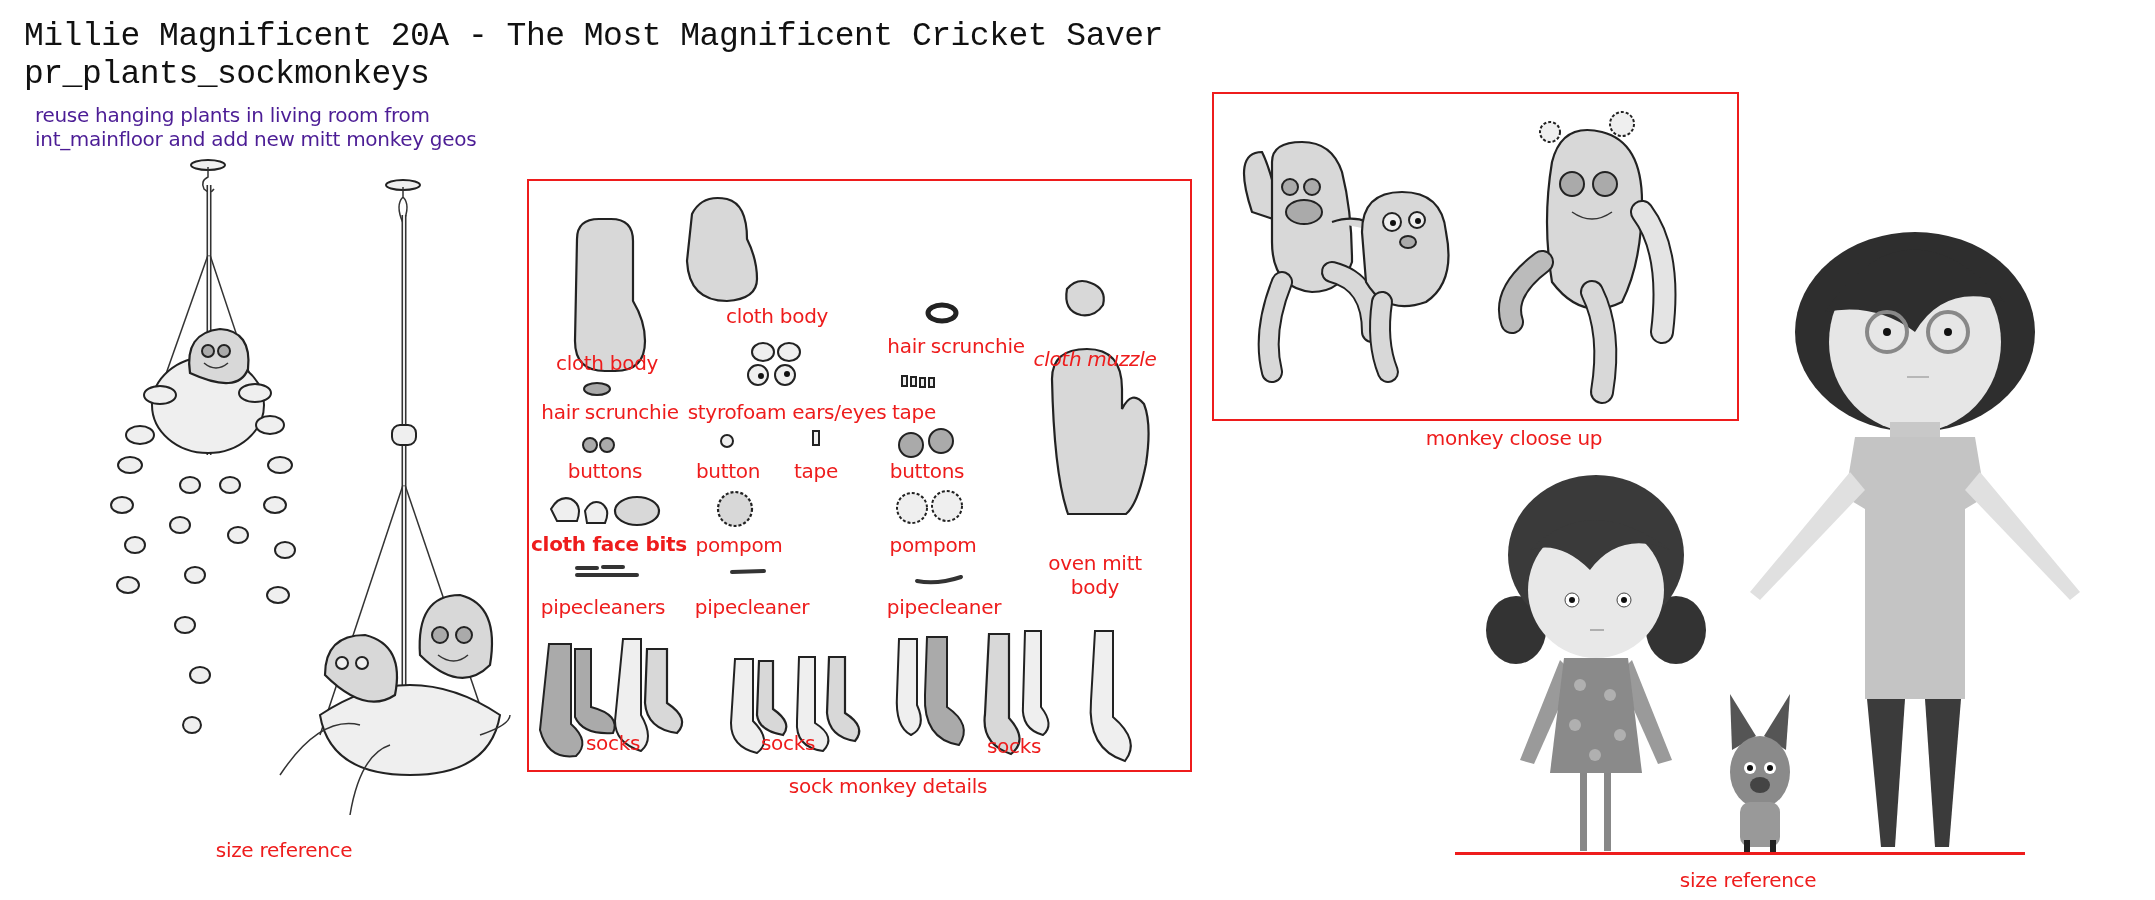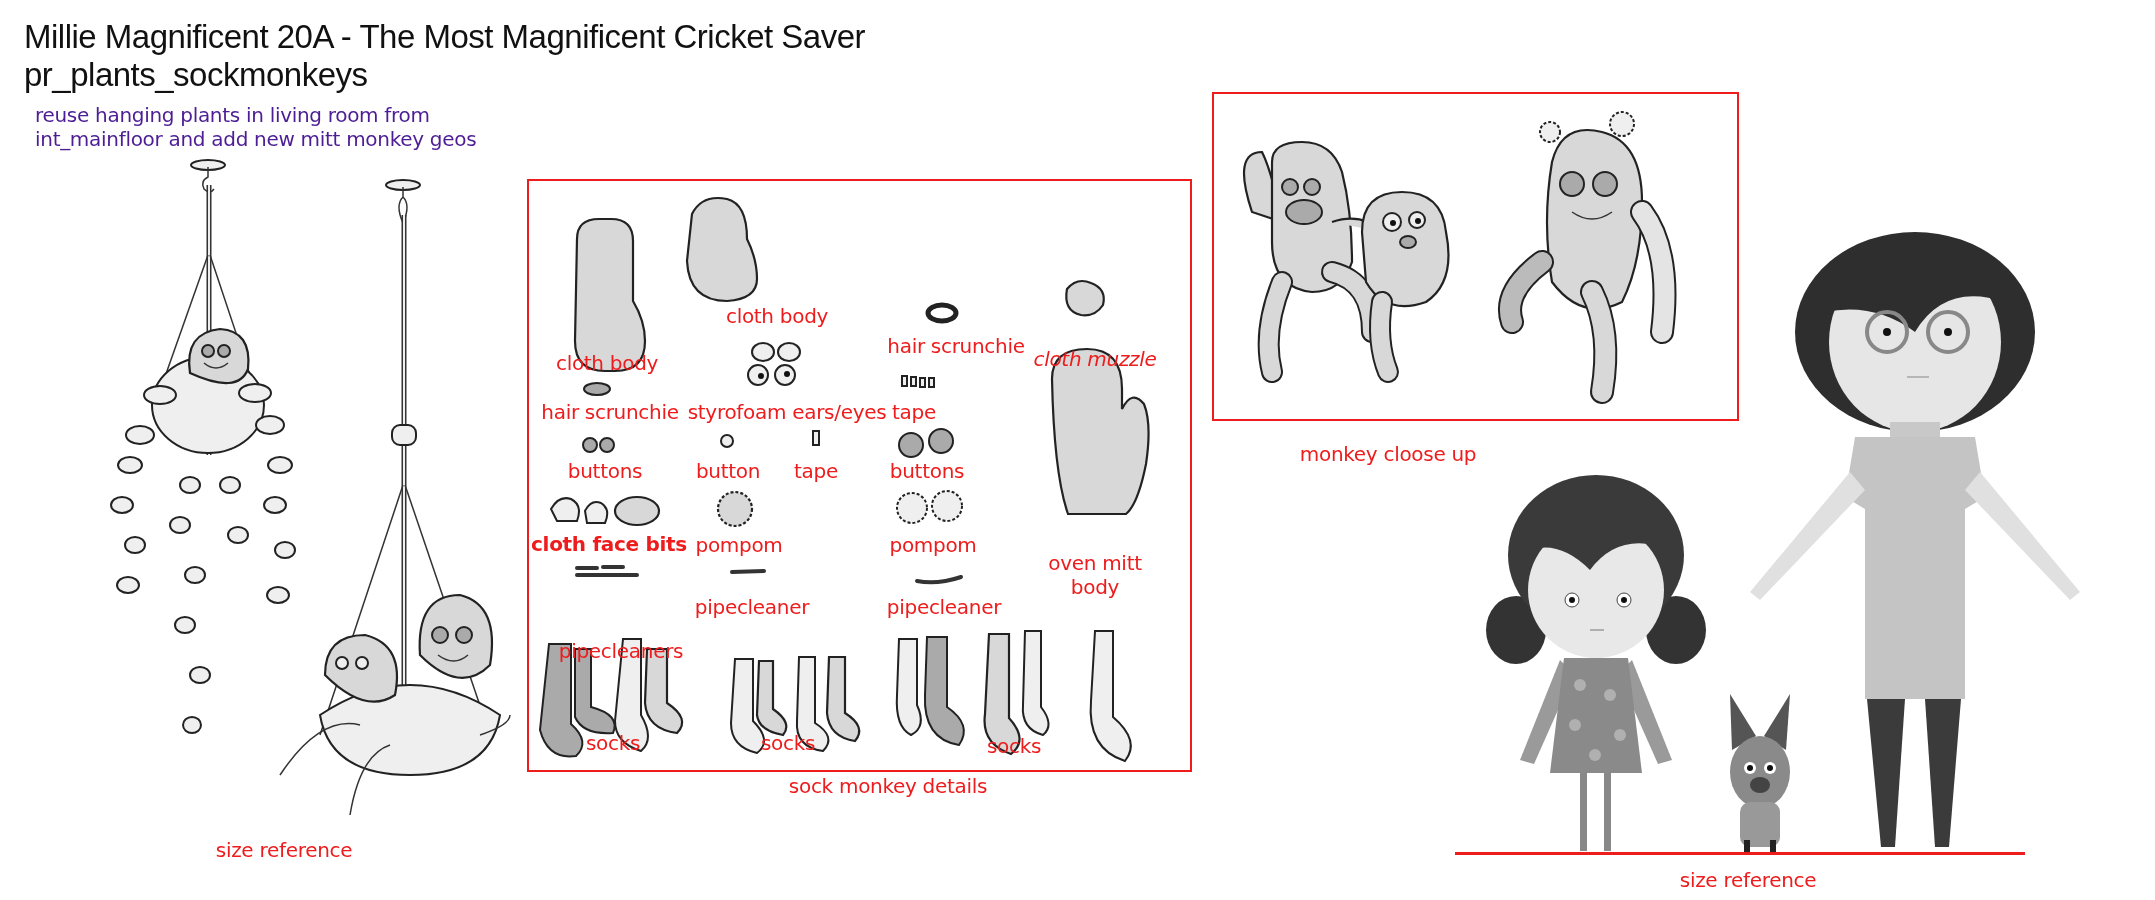"Millie Magnificent 20A - The" .title { font-family: Liberation Sans, sans-serif -> Liberation Mono, monospace }
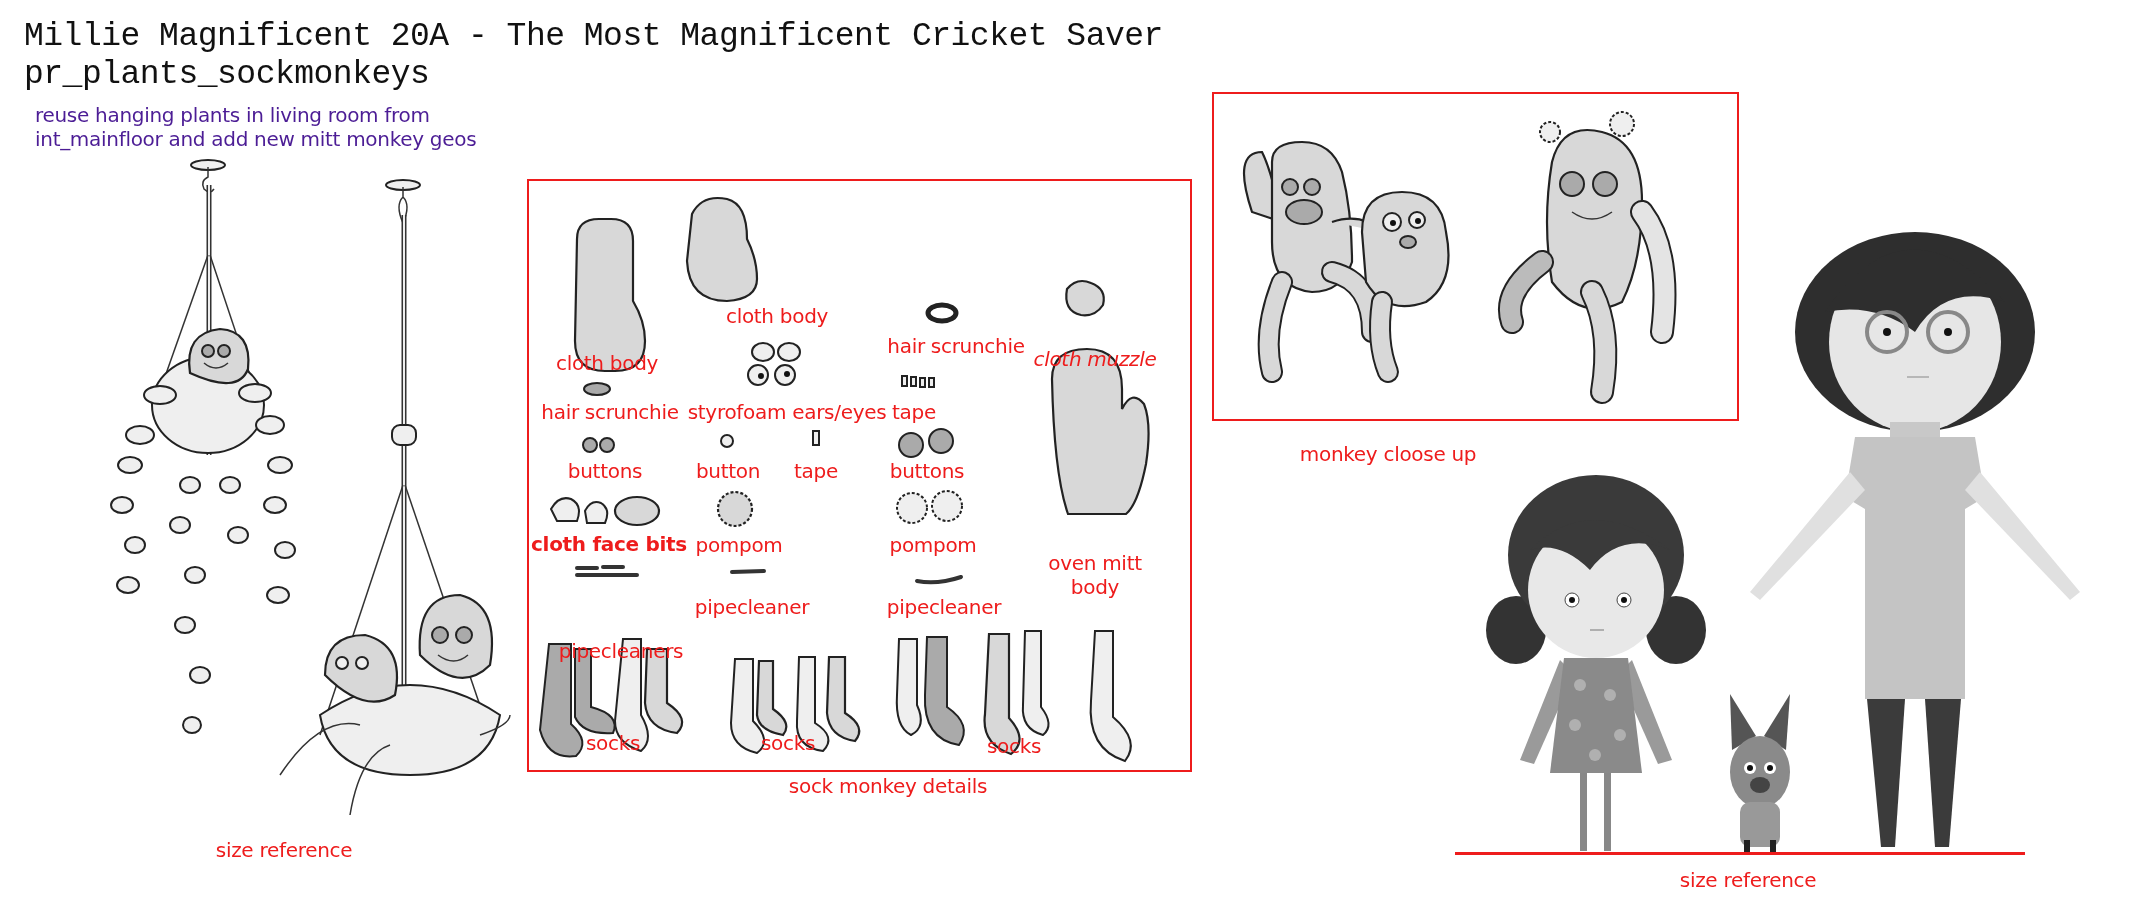"monkey cloose up" div.lbl { left: 1388px -> 1514px; margin-top: 16px -> none }
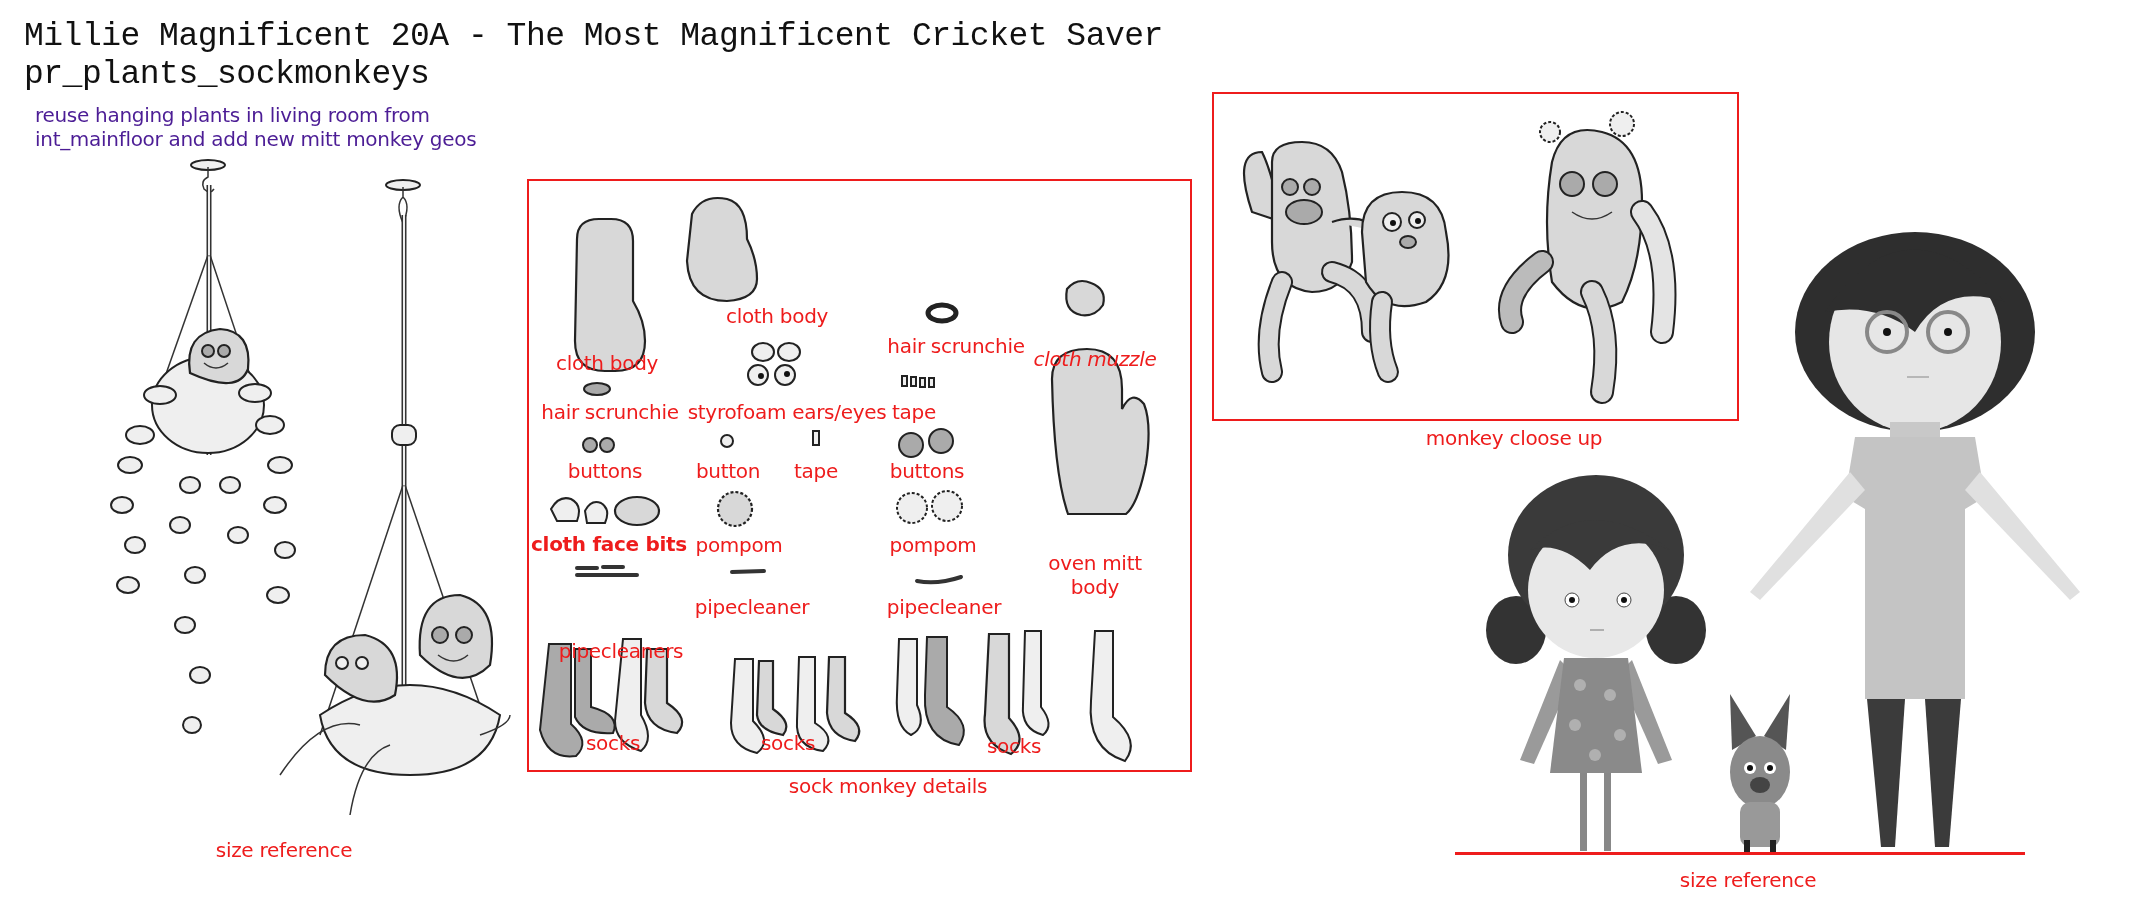"pipecleaners" div.lbl { left: 621px -> 603px; margin-top: 44px -> none }
